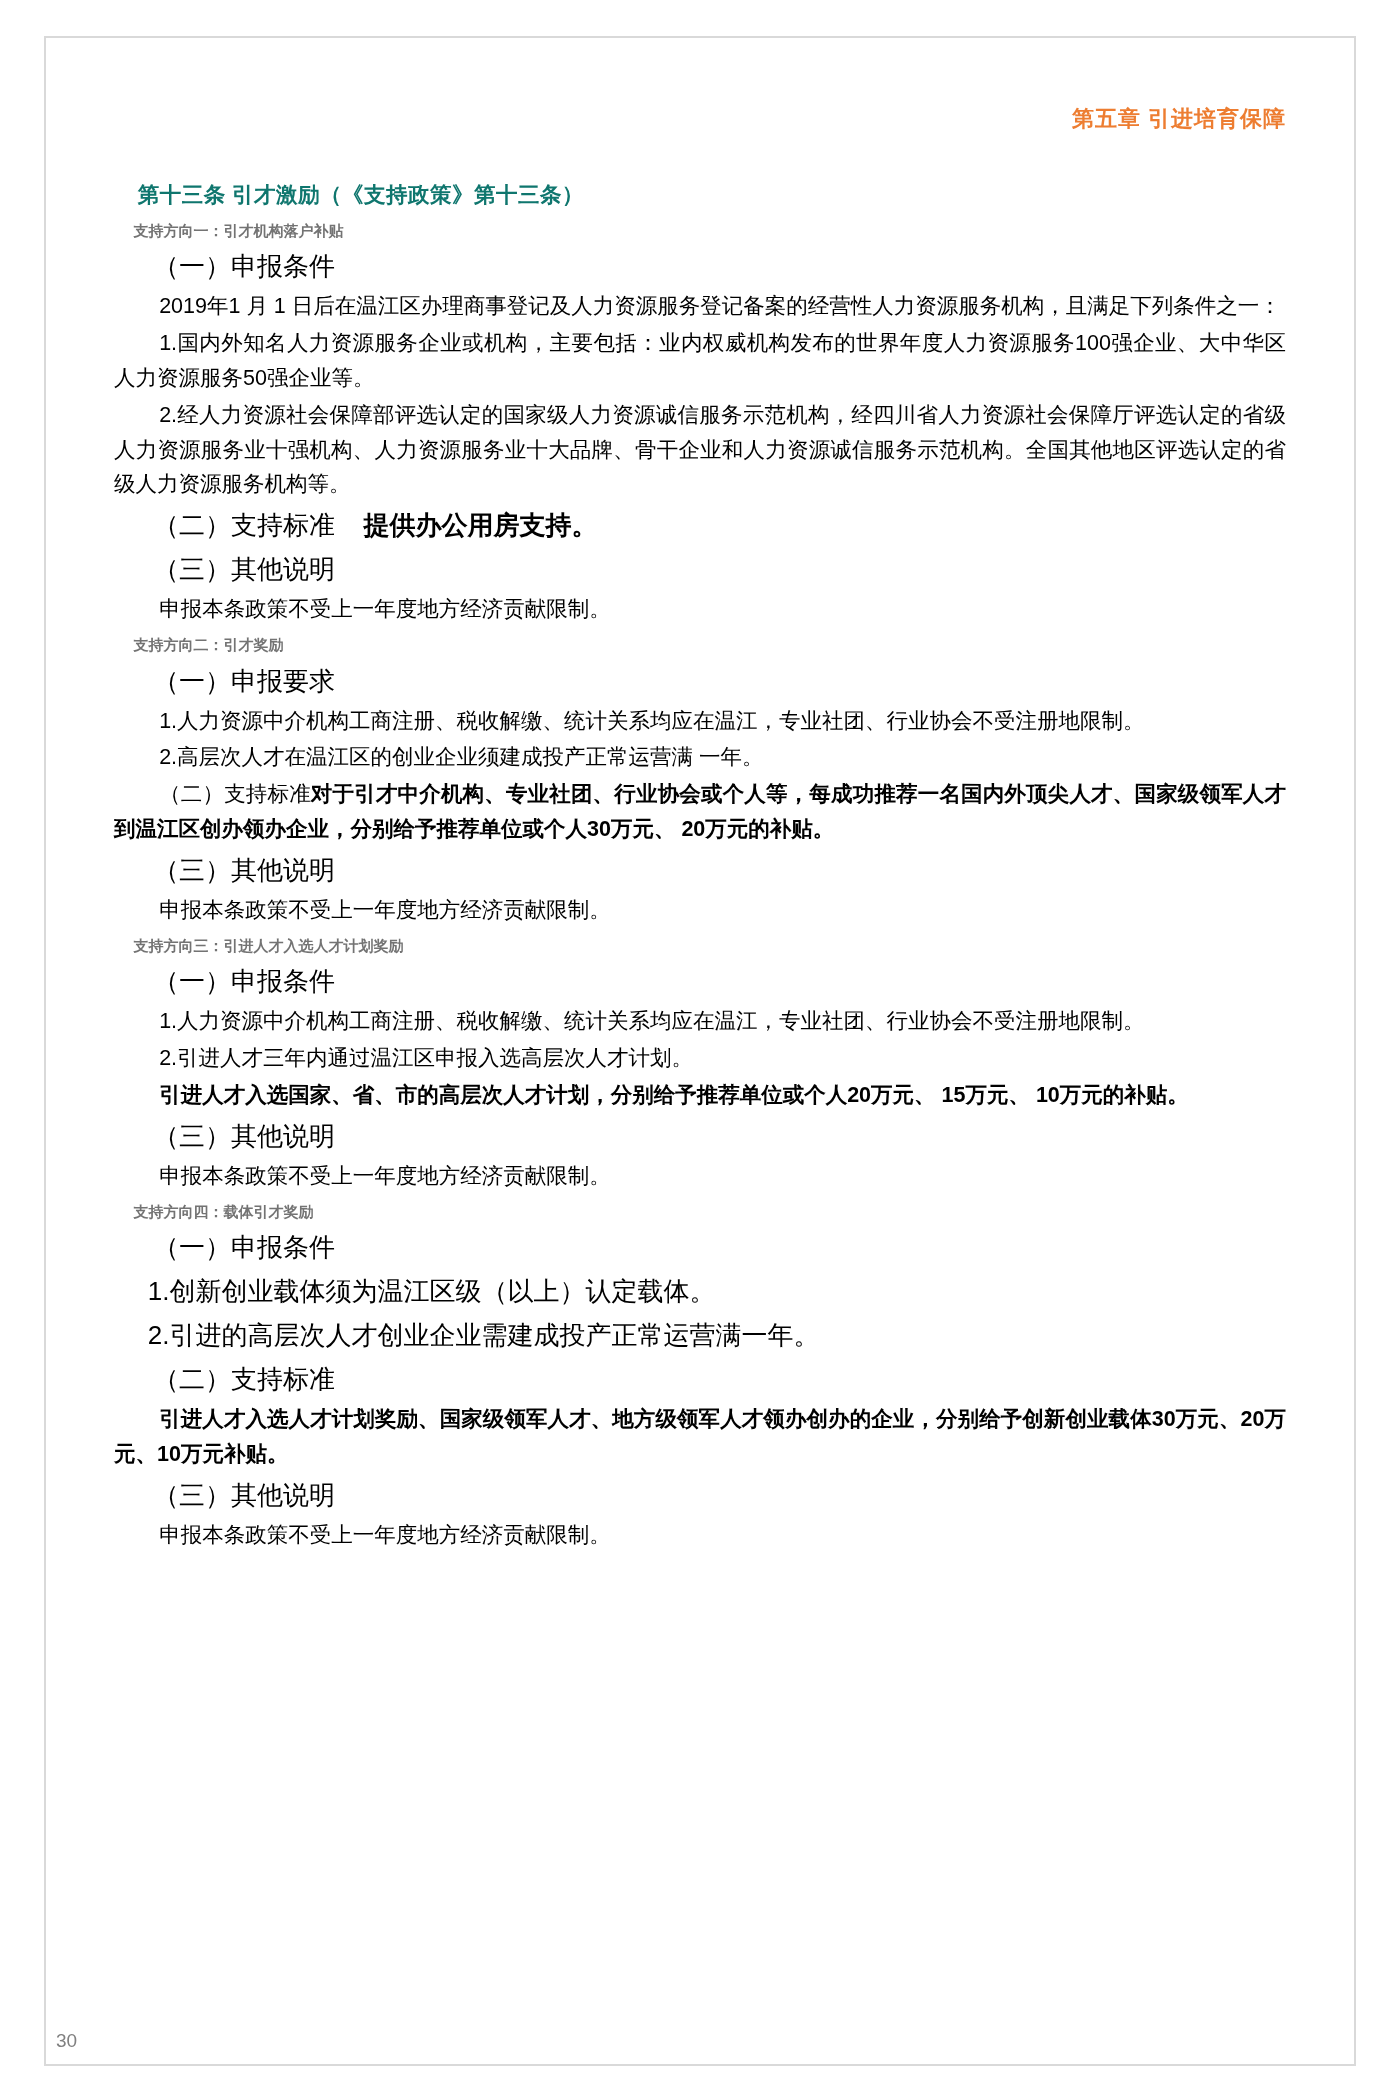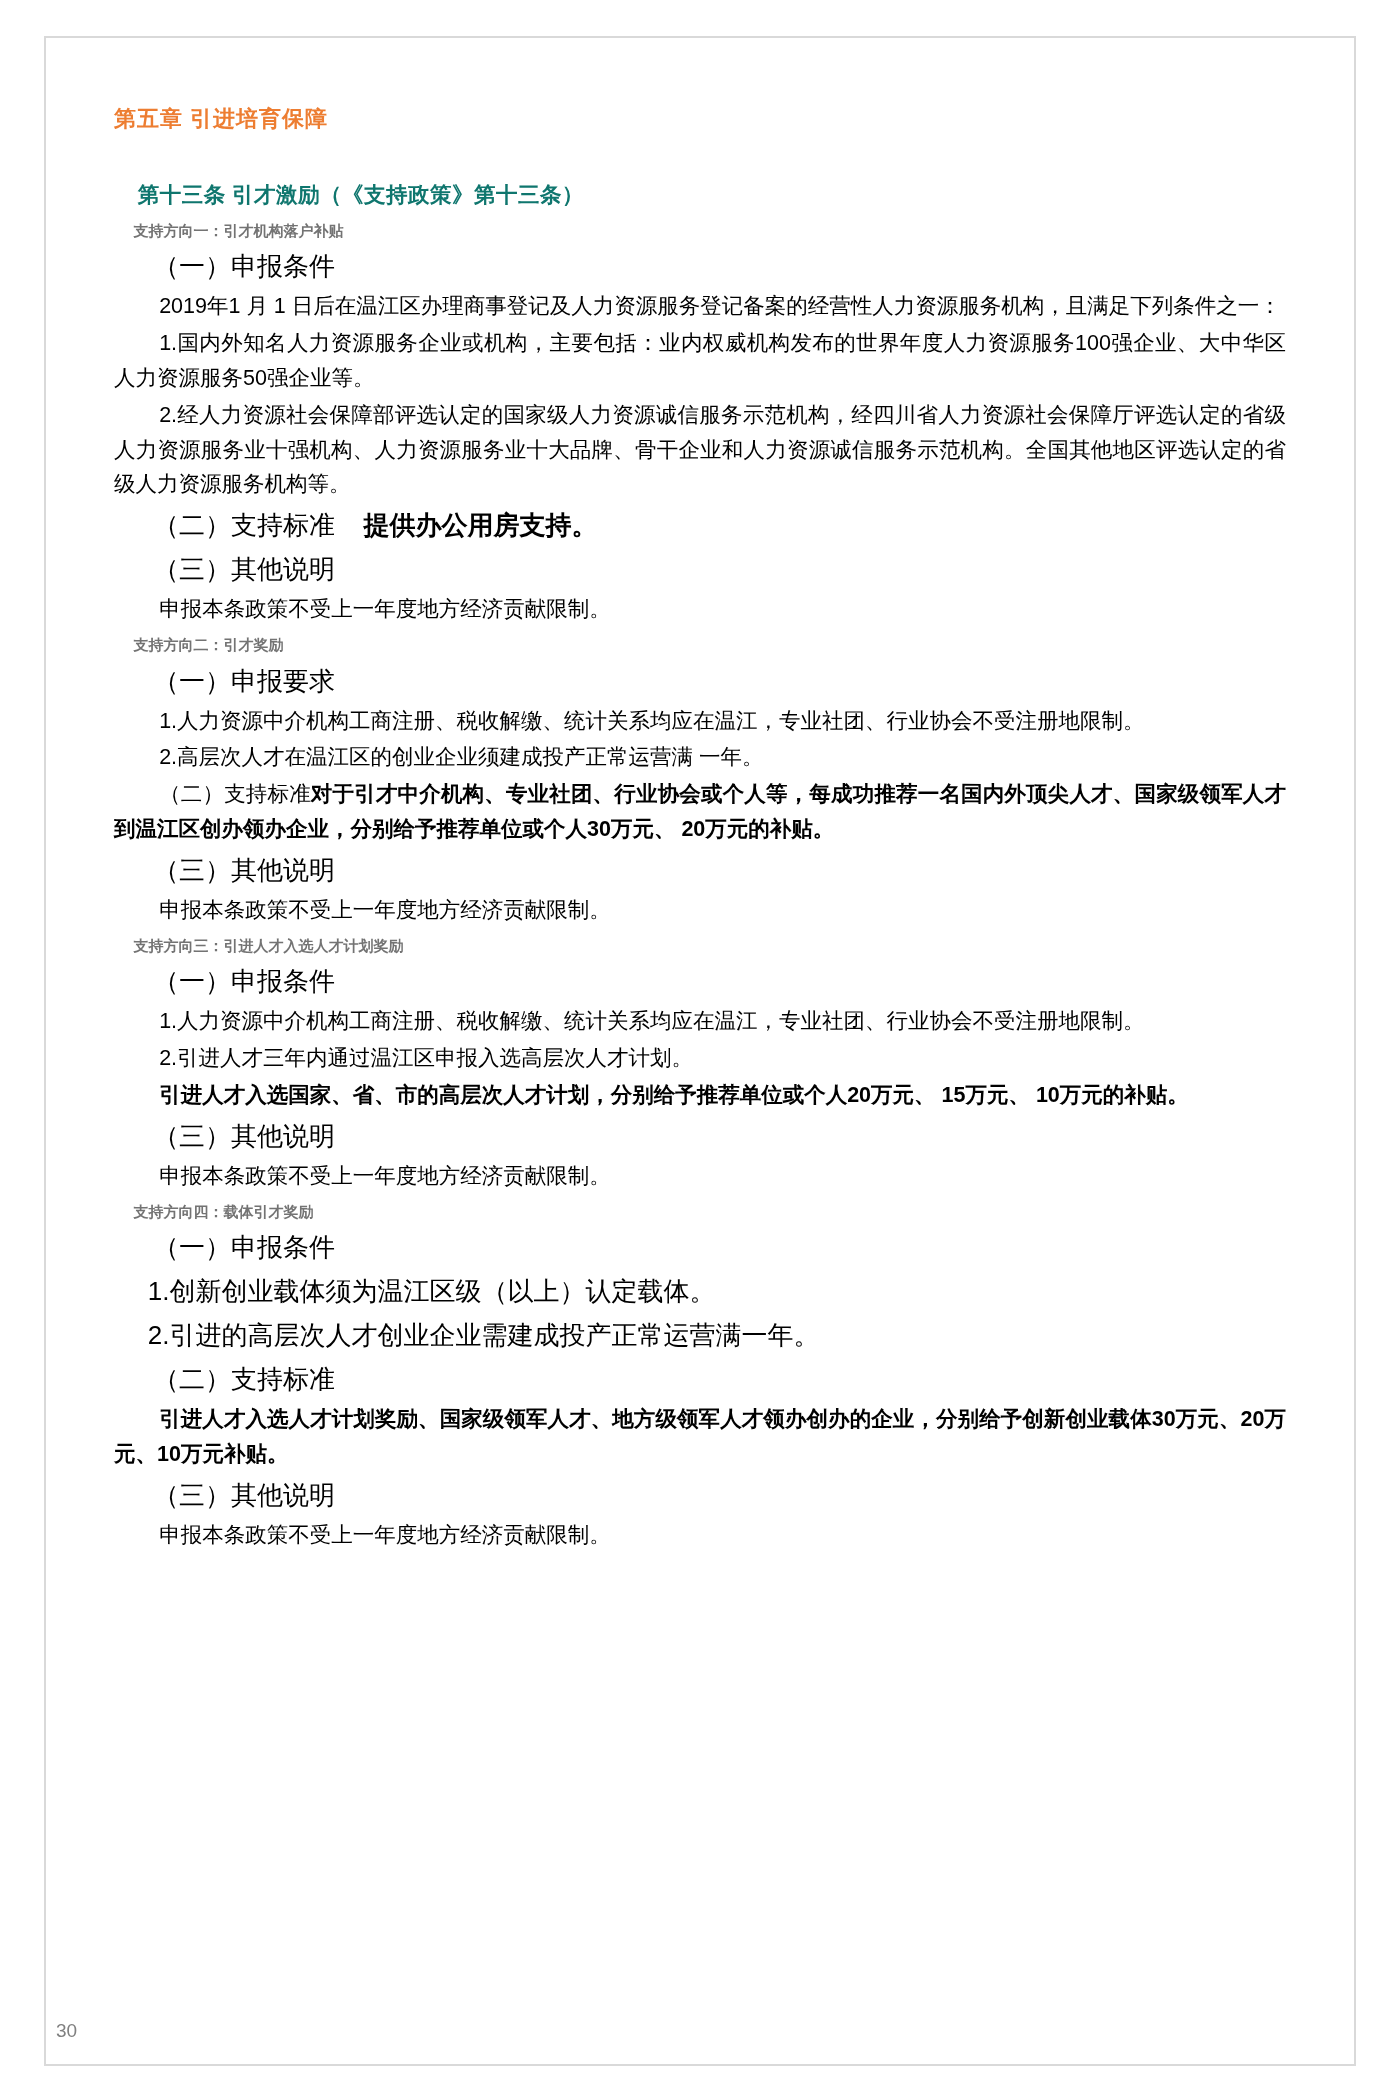"第五章 引进培育保障" .chapter-title { text-align: left -> right }
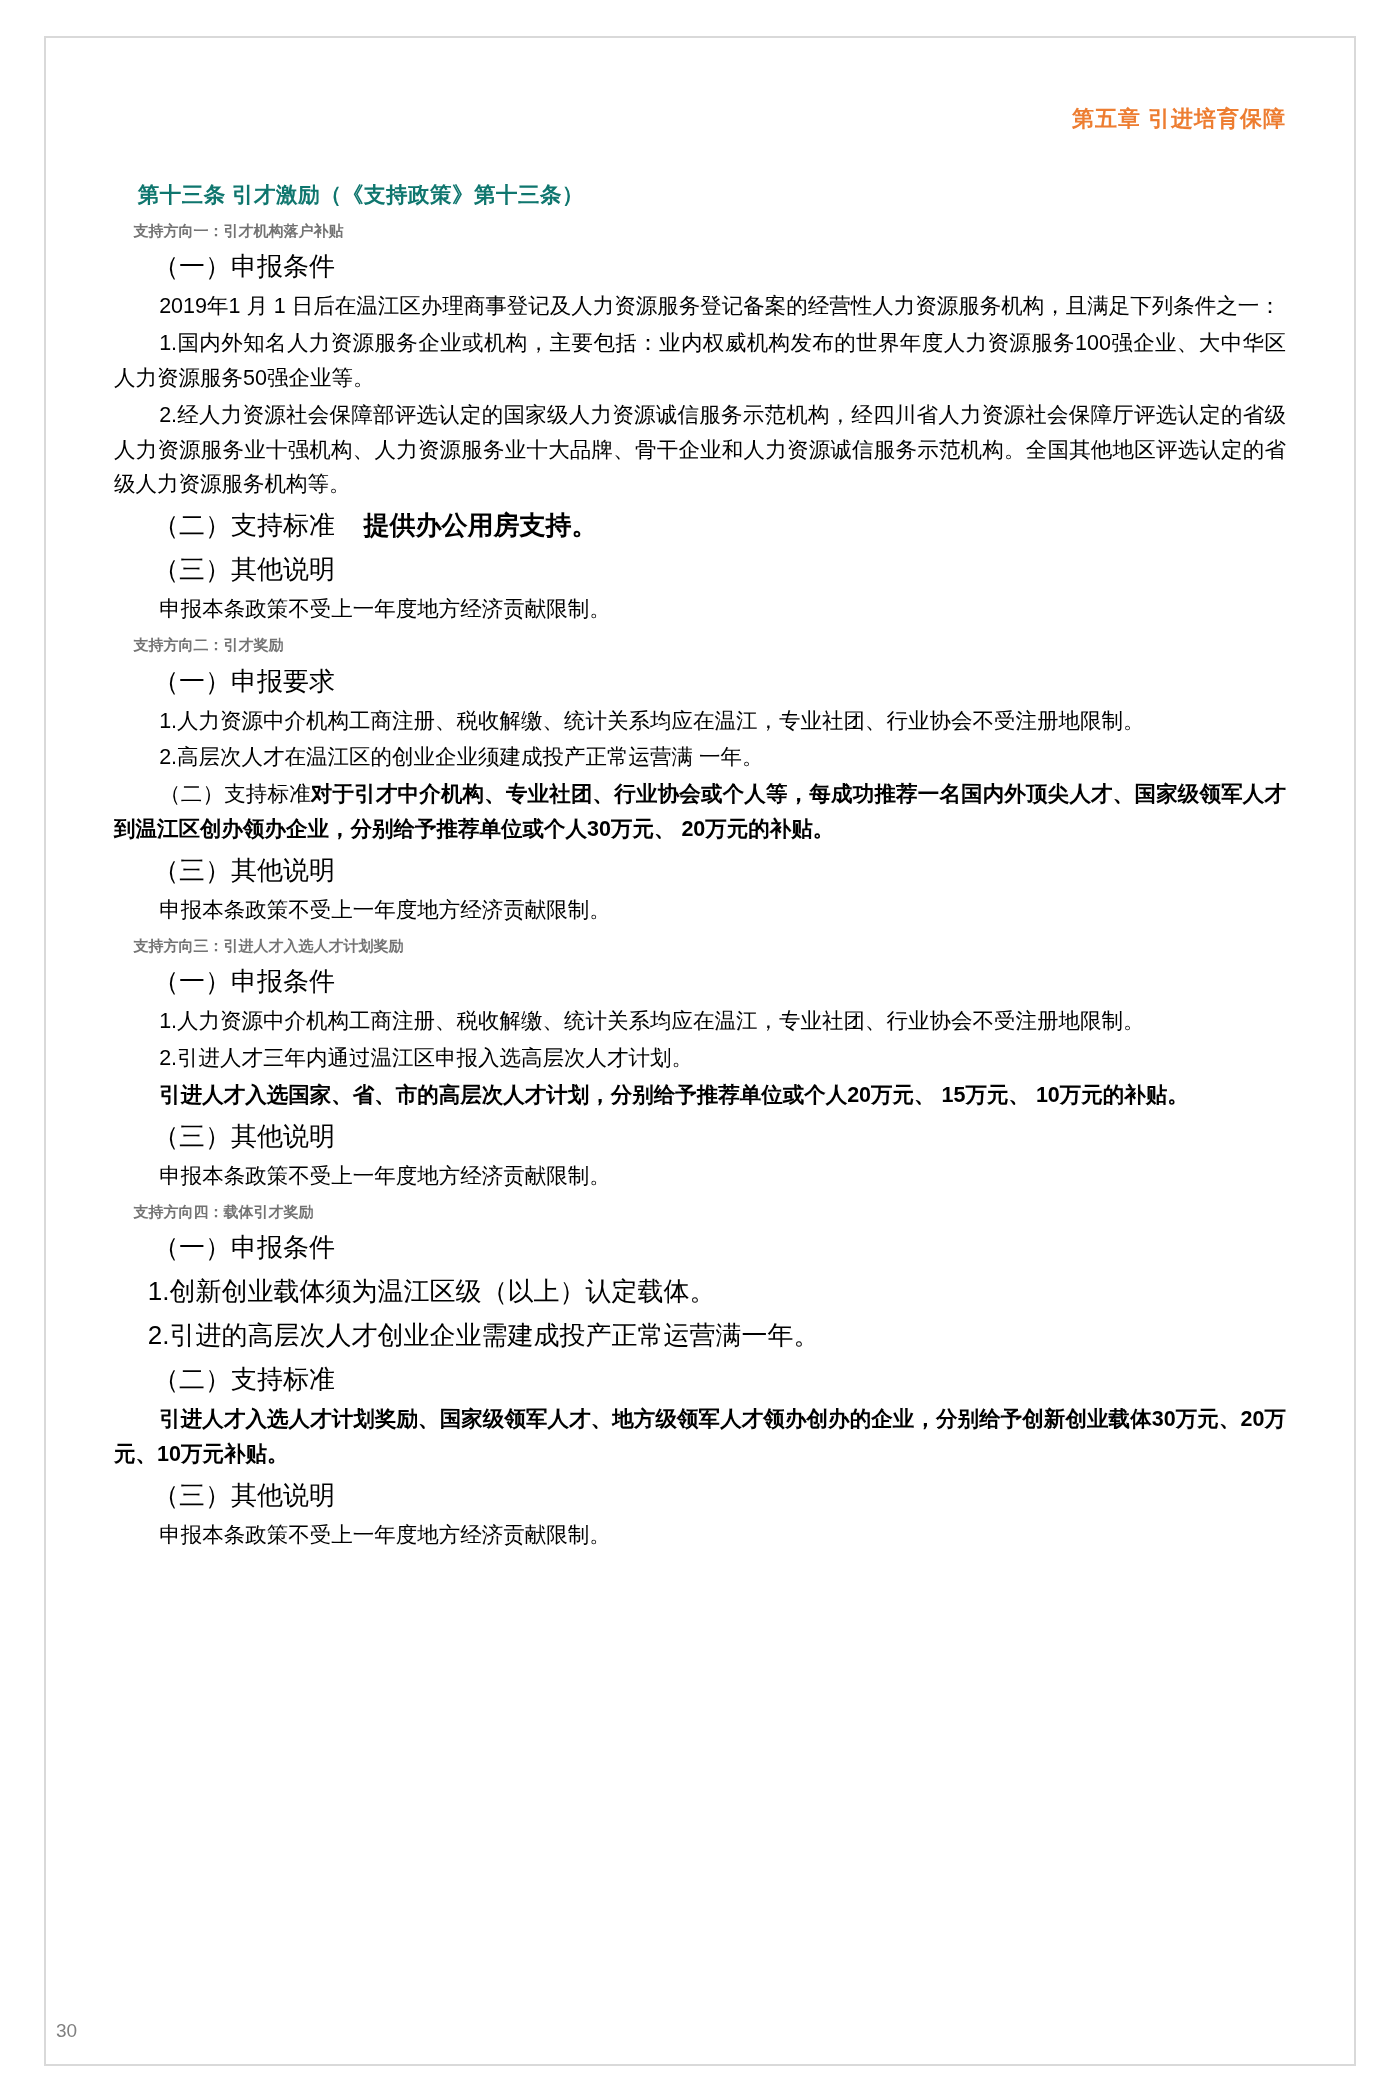"30" .pagenum { bottom: 58px -> 48px }
